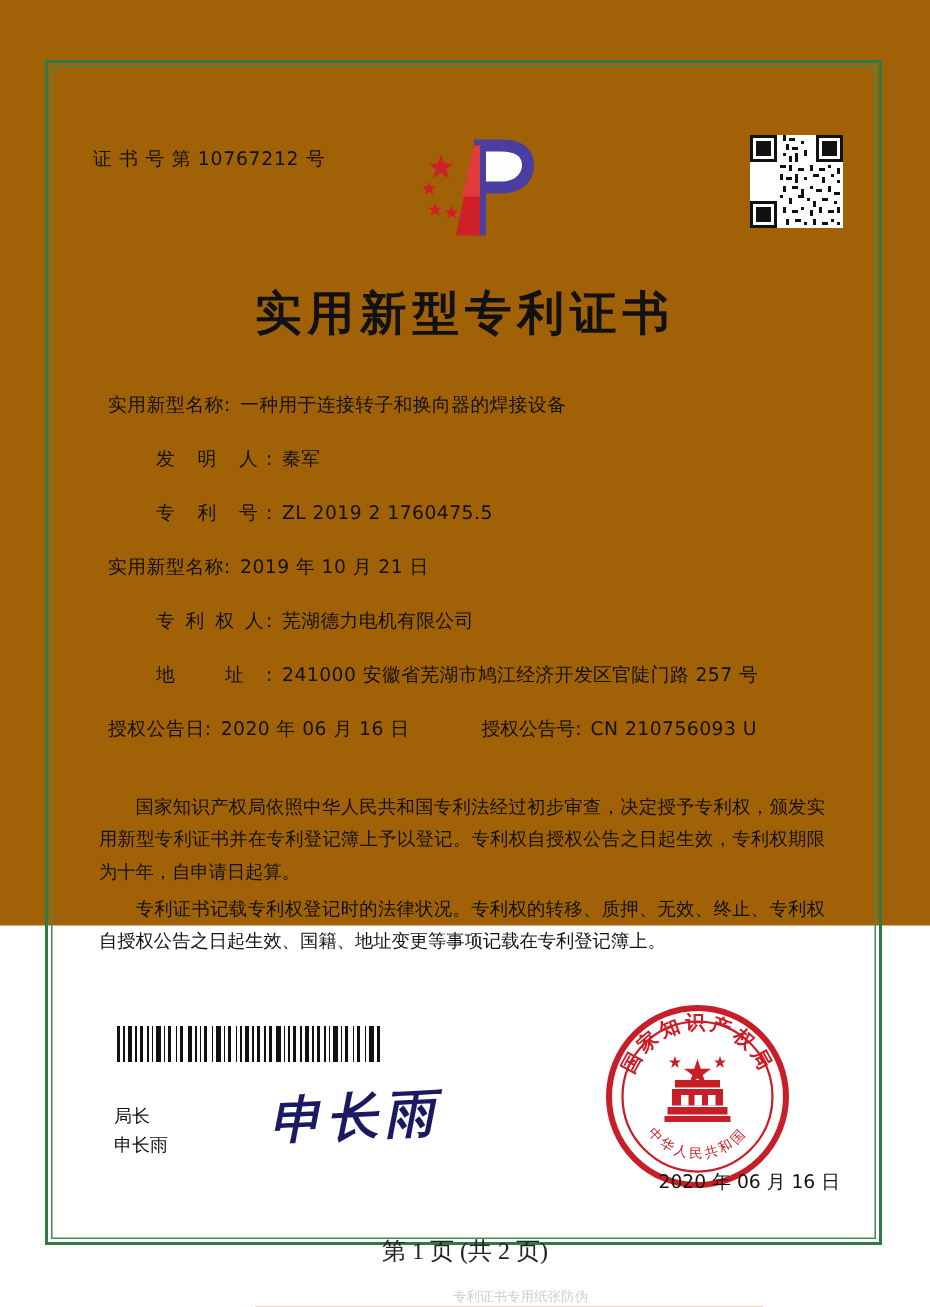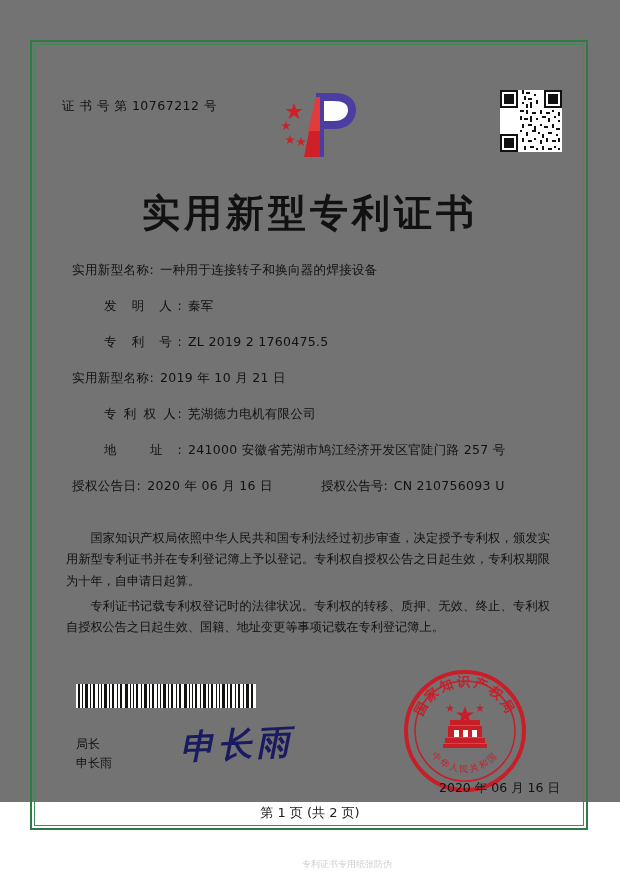"证 书 号 第 10767212" .page { background: #737373 -> #a16207; height: 802px -> 617px }
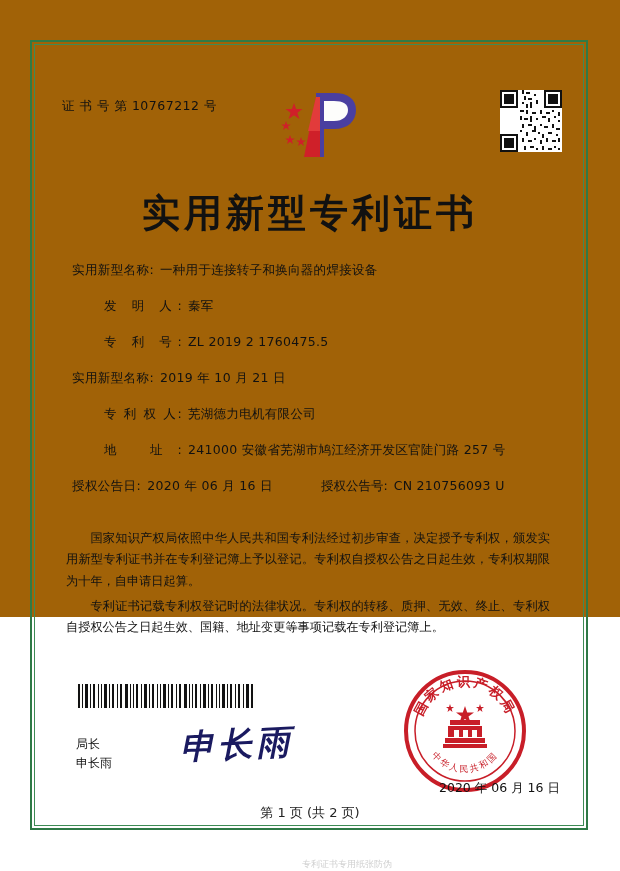"实用新型专利证书" .title { font-size: 38px -> 31px }
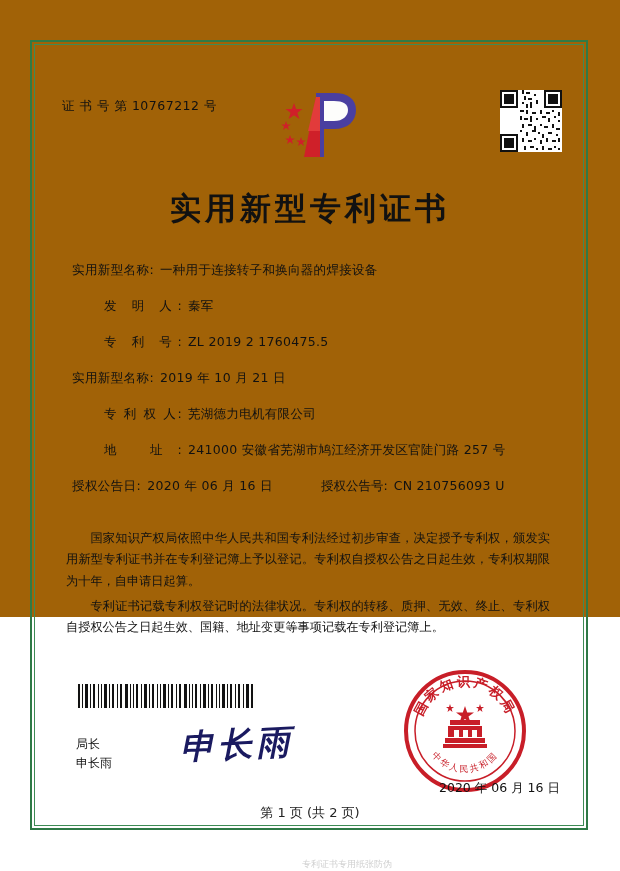"第 1 页 (共 2" .page-num { font-family: none -> Liberation Serif, serif; font-size: 13px -> 16px; top: 804px -> 824px }
